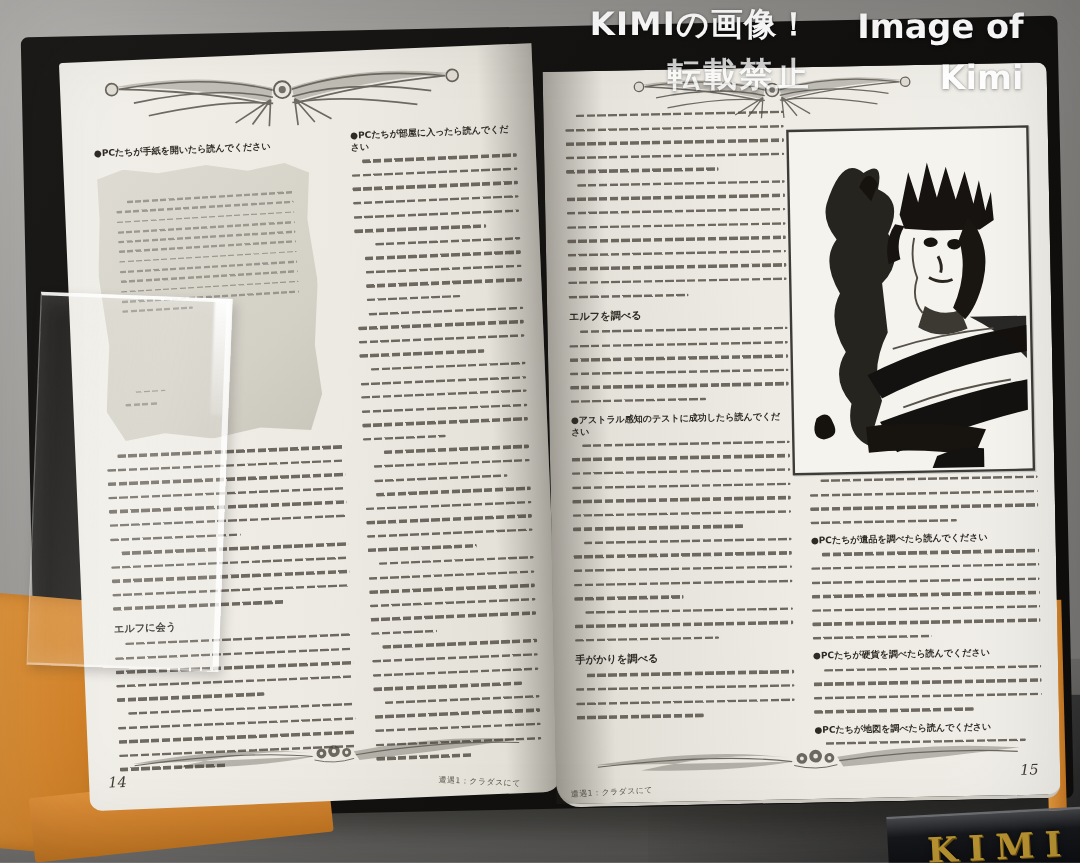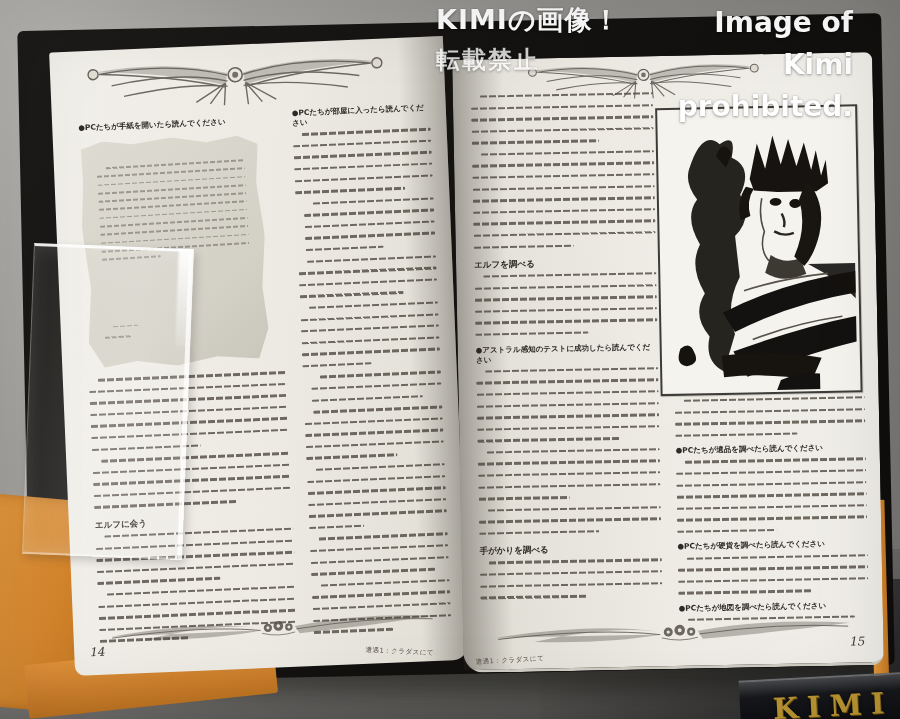"KIMIの画像！" .wm-jp { text-align: left -> right }
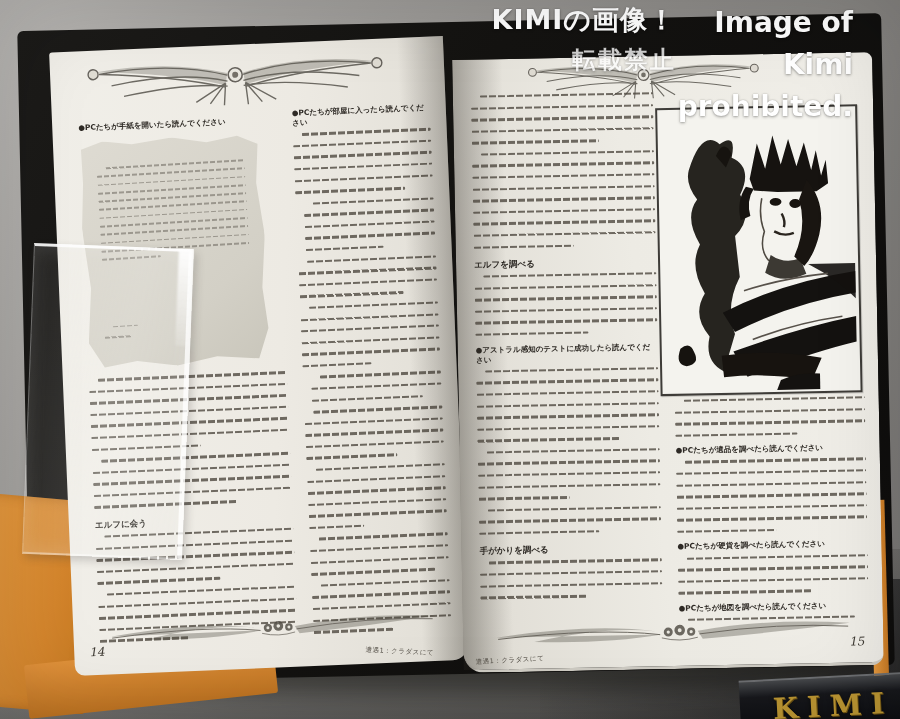"転載禁止" .wm-jp .l2 { font-size: 24px -> 28px }
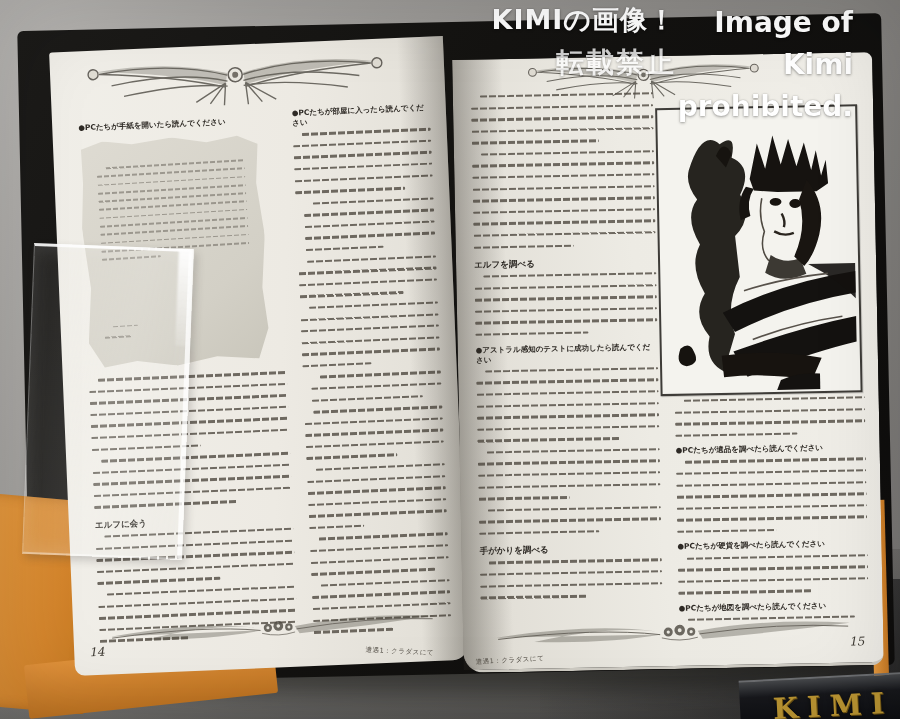"prohibited." div.l3 { html: <div>prohibited.</div> -> none }
